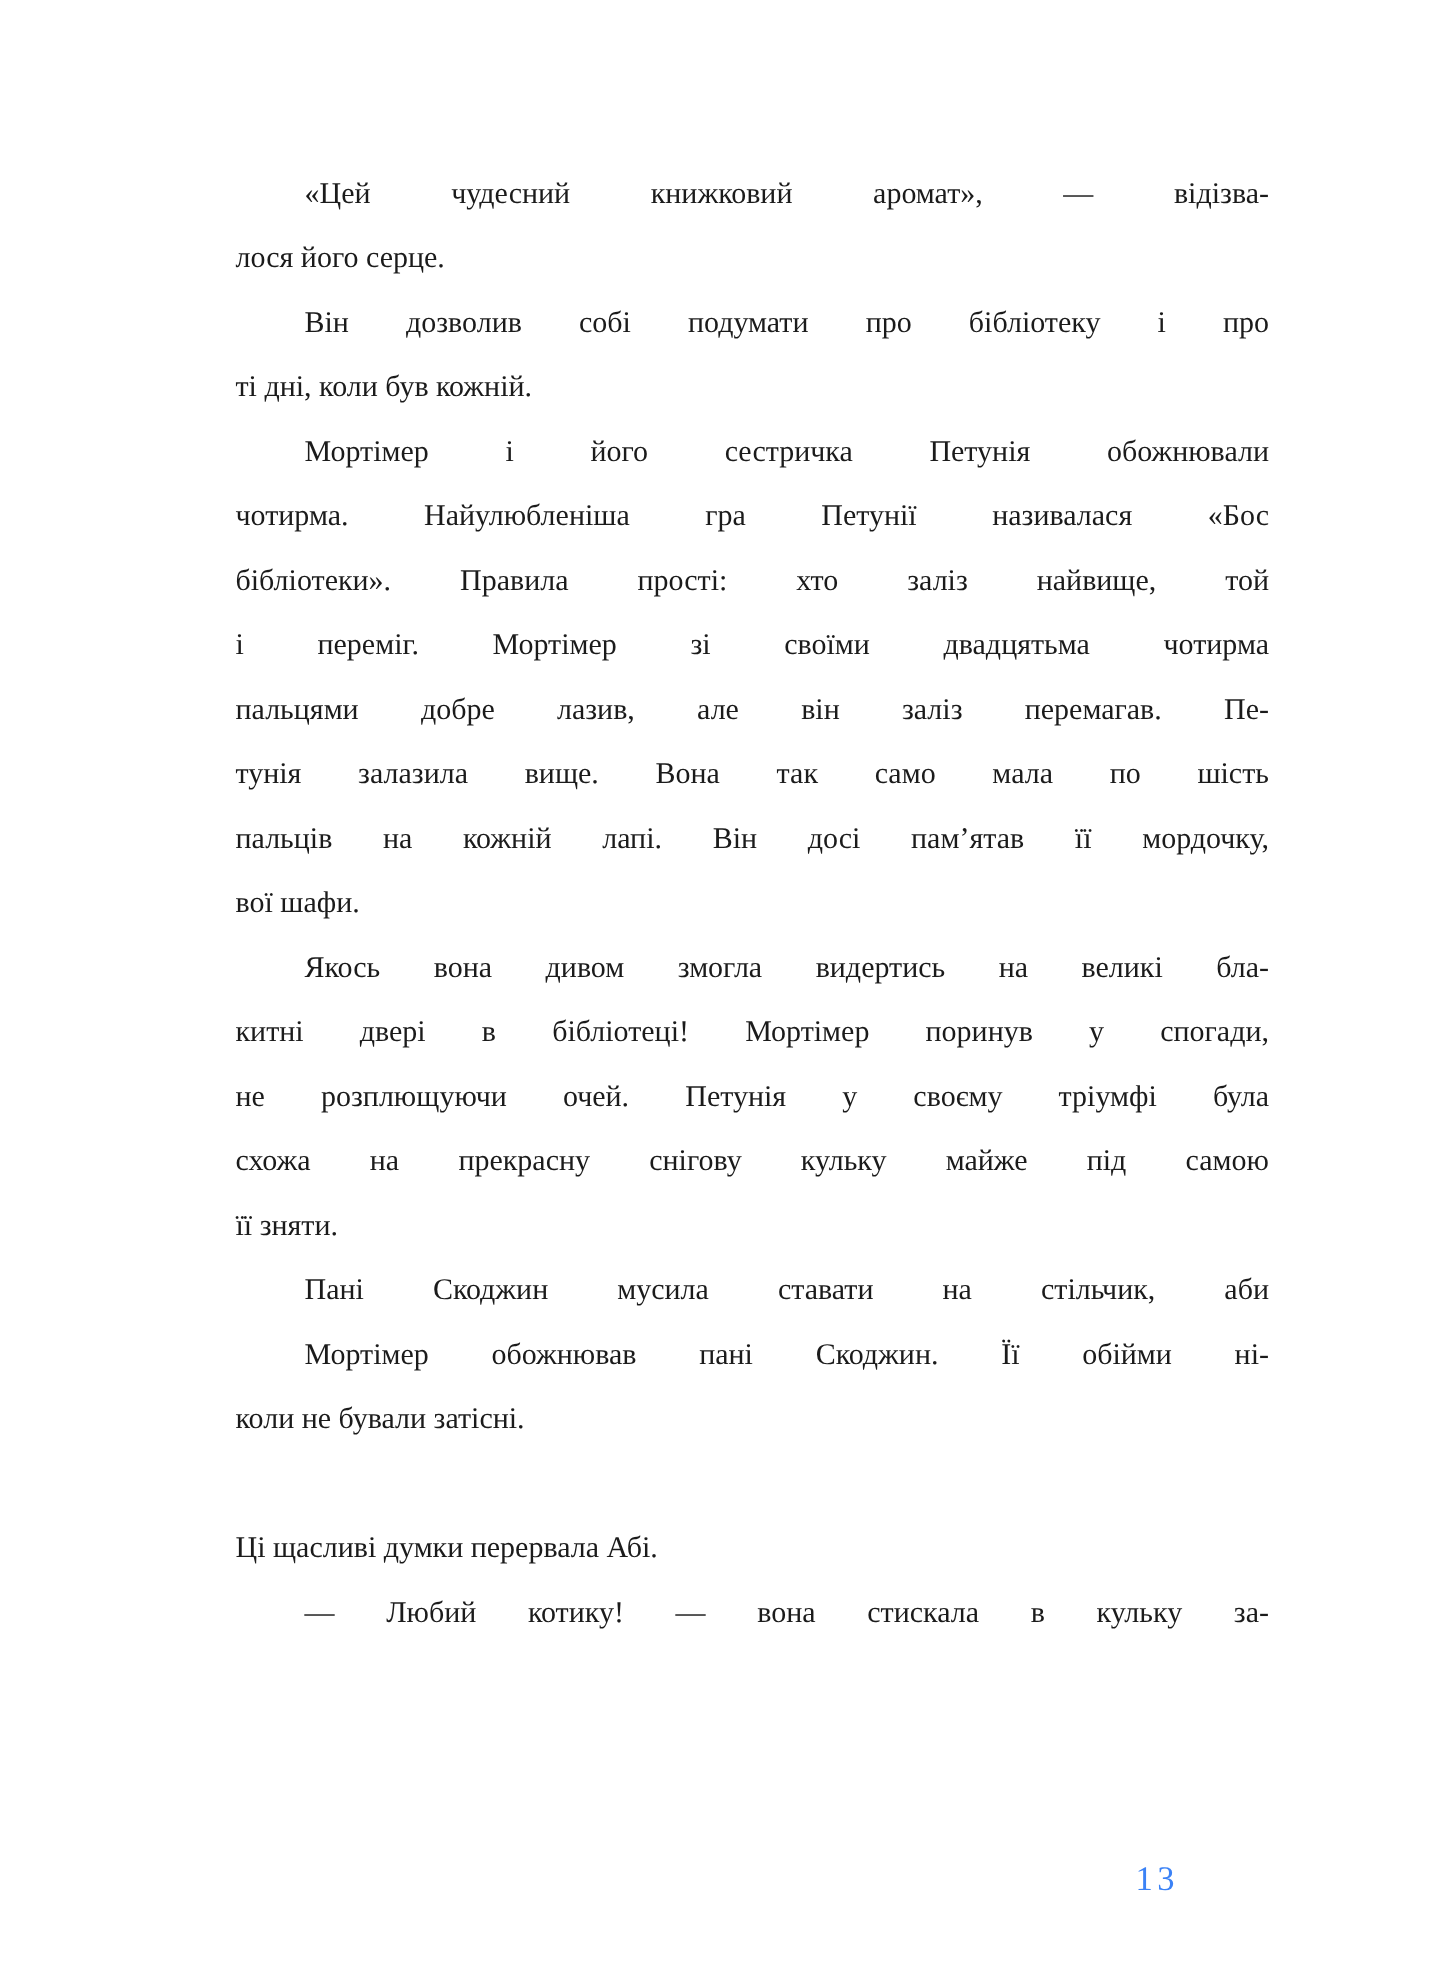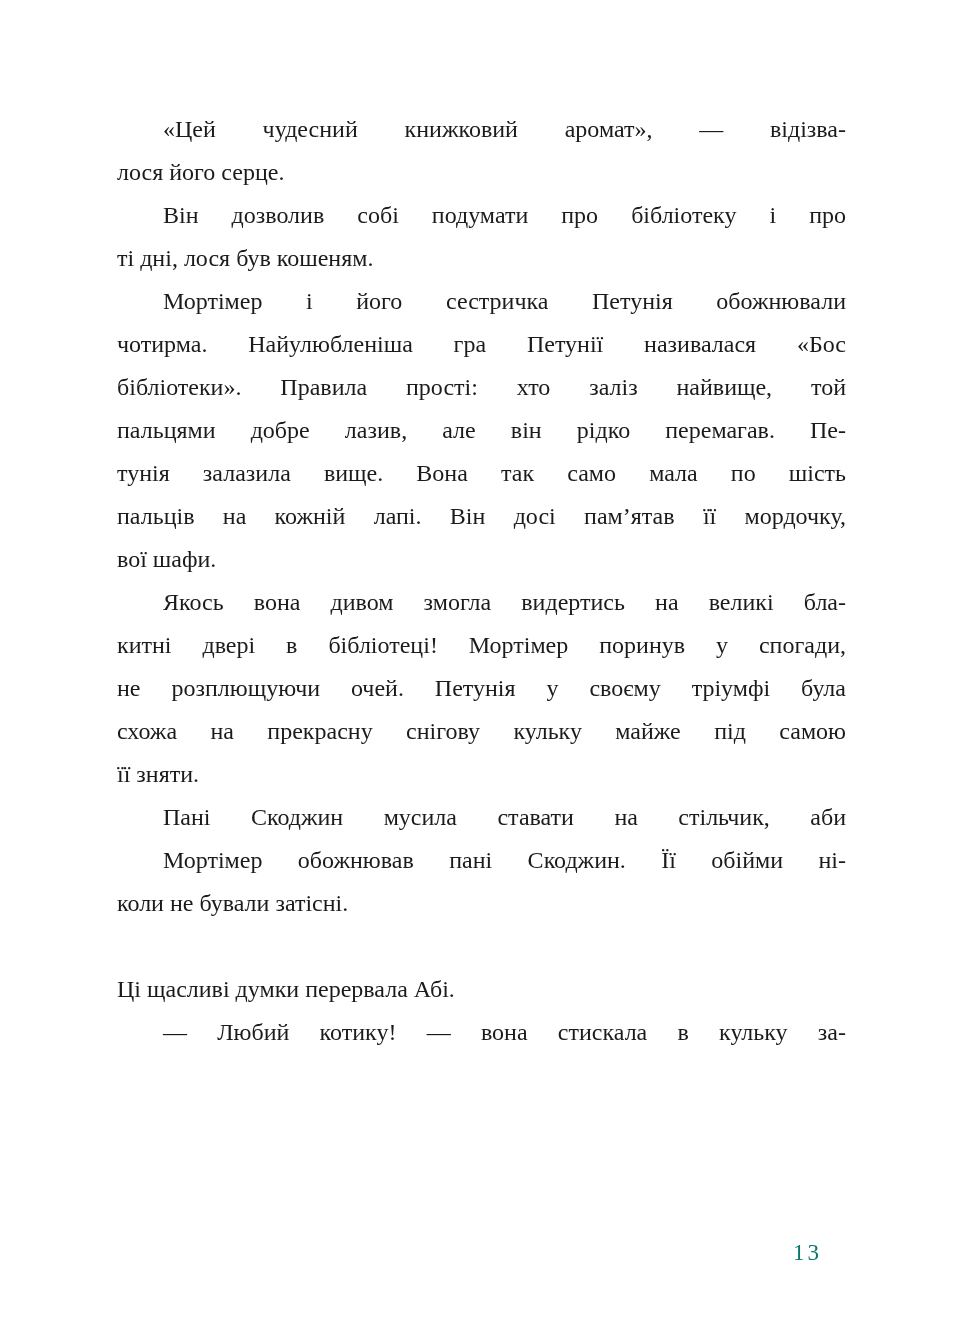"«Цей чудесний книжковий аромат», —" .line { font-size: 24px -> 20px; margin-left: none -> 40px }
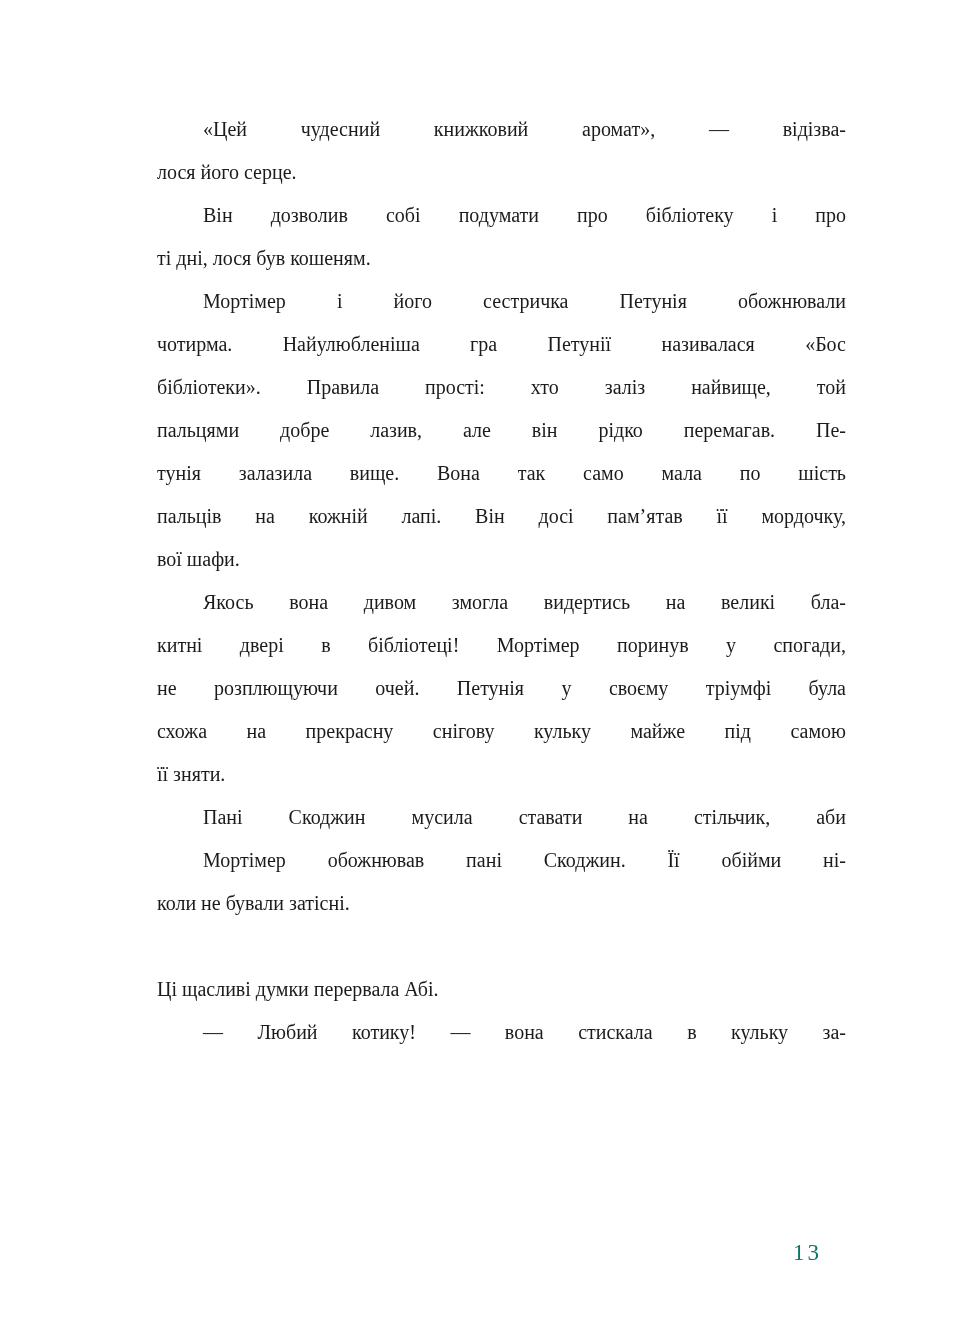"ті дні, лося був кошеням." div.line { text: лося був кошеням -> коли був кожній }
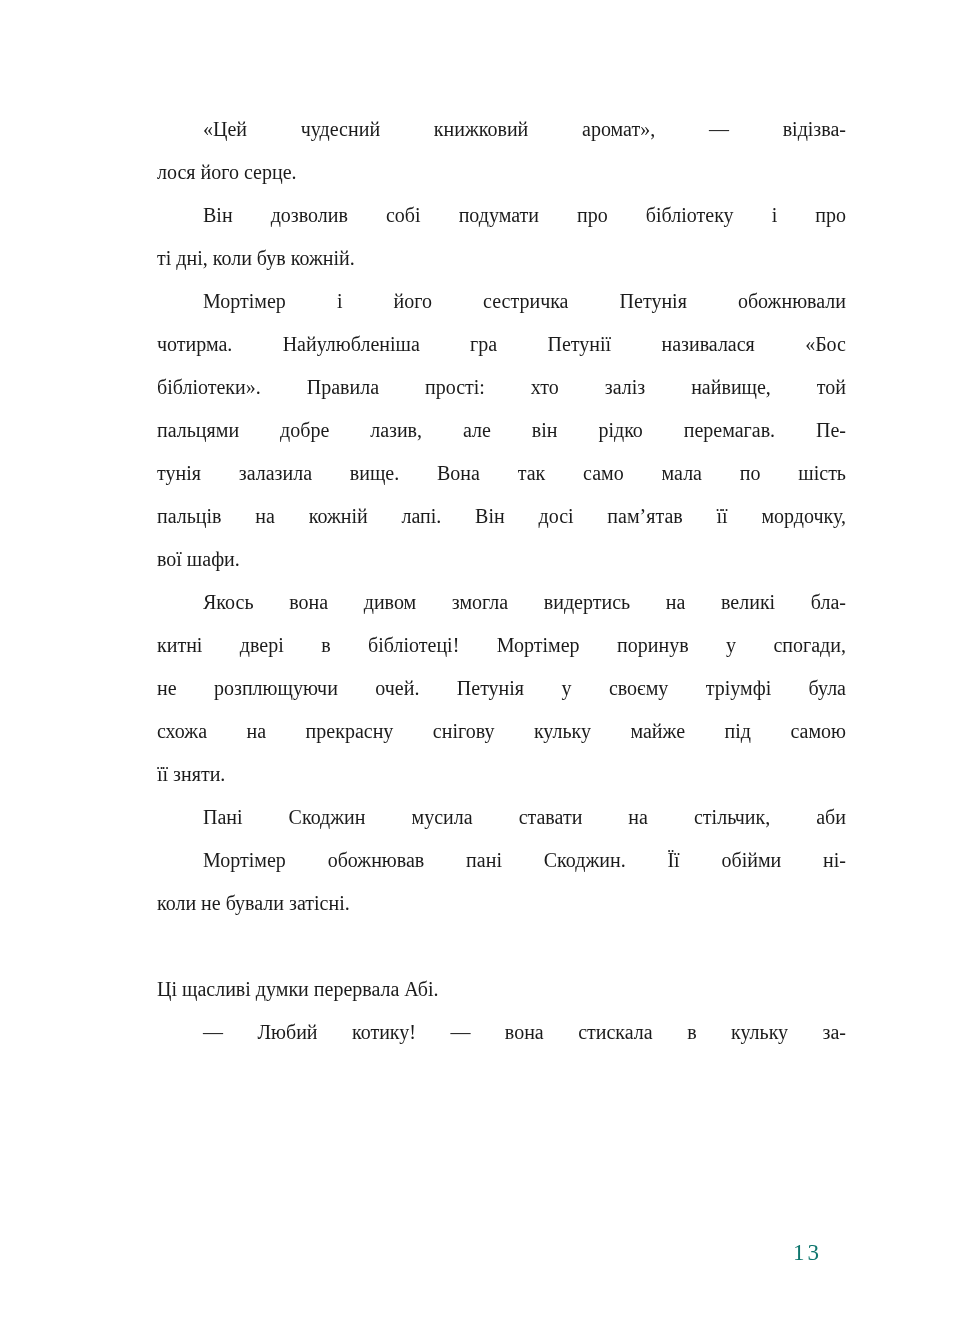"і переміг. Мортімер зі своїми" div.line { html: none -> <div>і переміг. Мортімер зі своїми двадцятьма чотирма</div> }
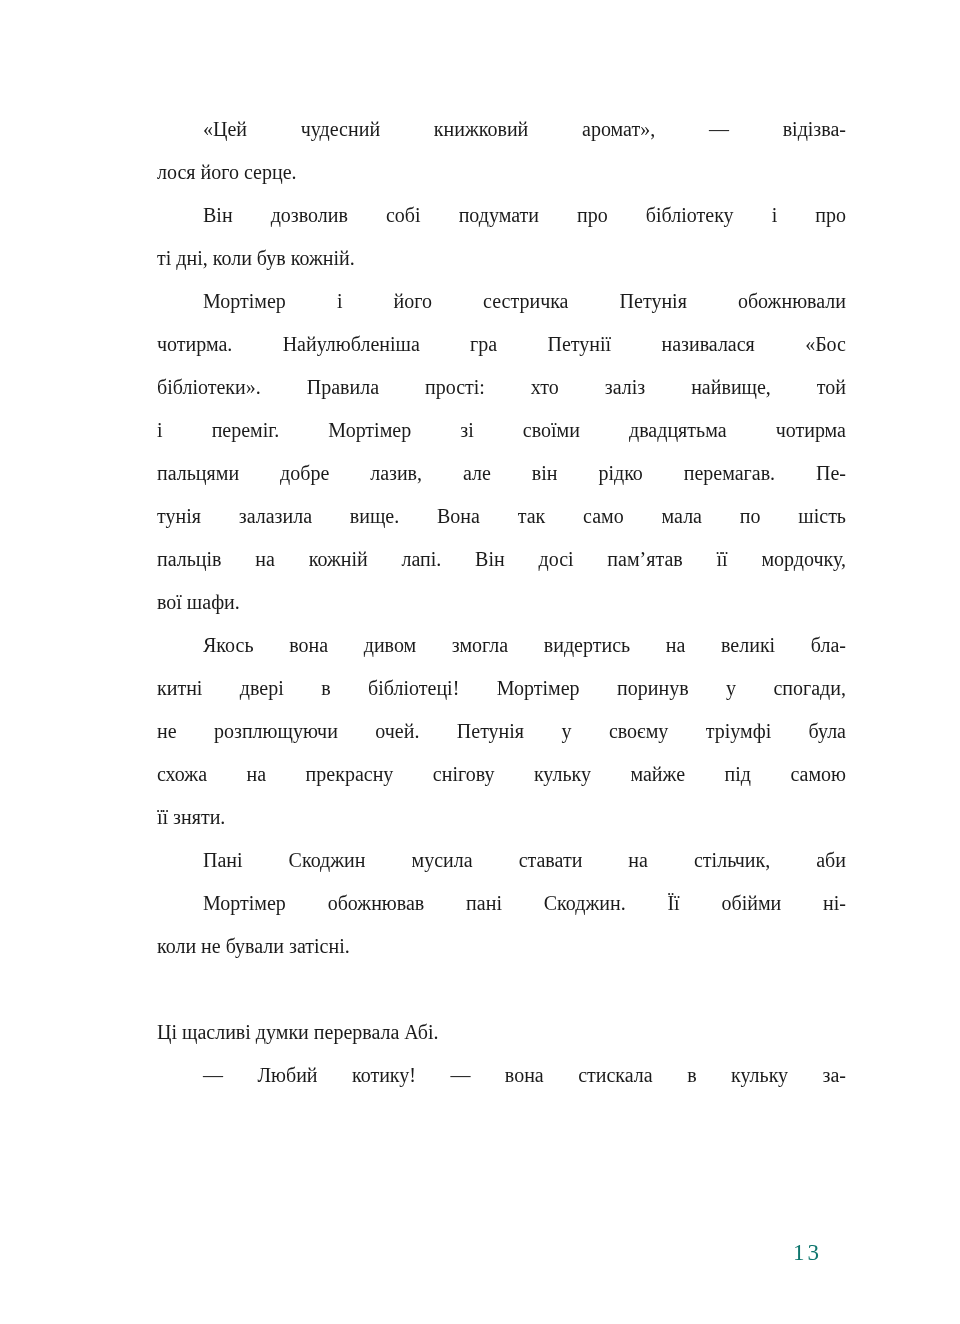"пальцями добре лазив, але він" div.line { text: рідко -> заліз }
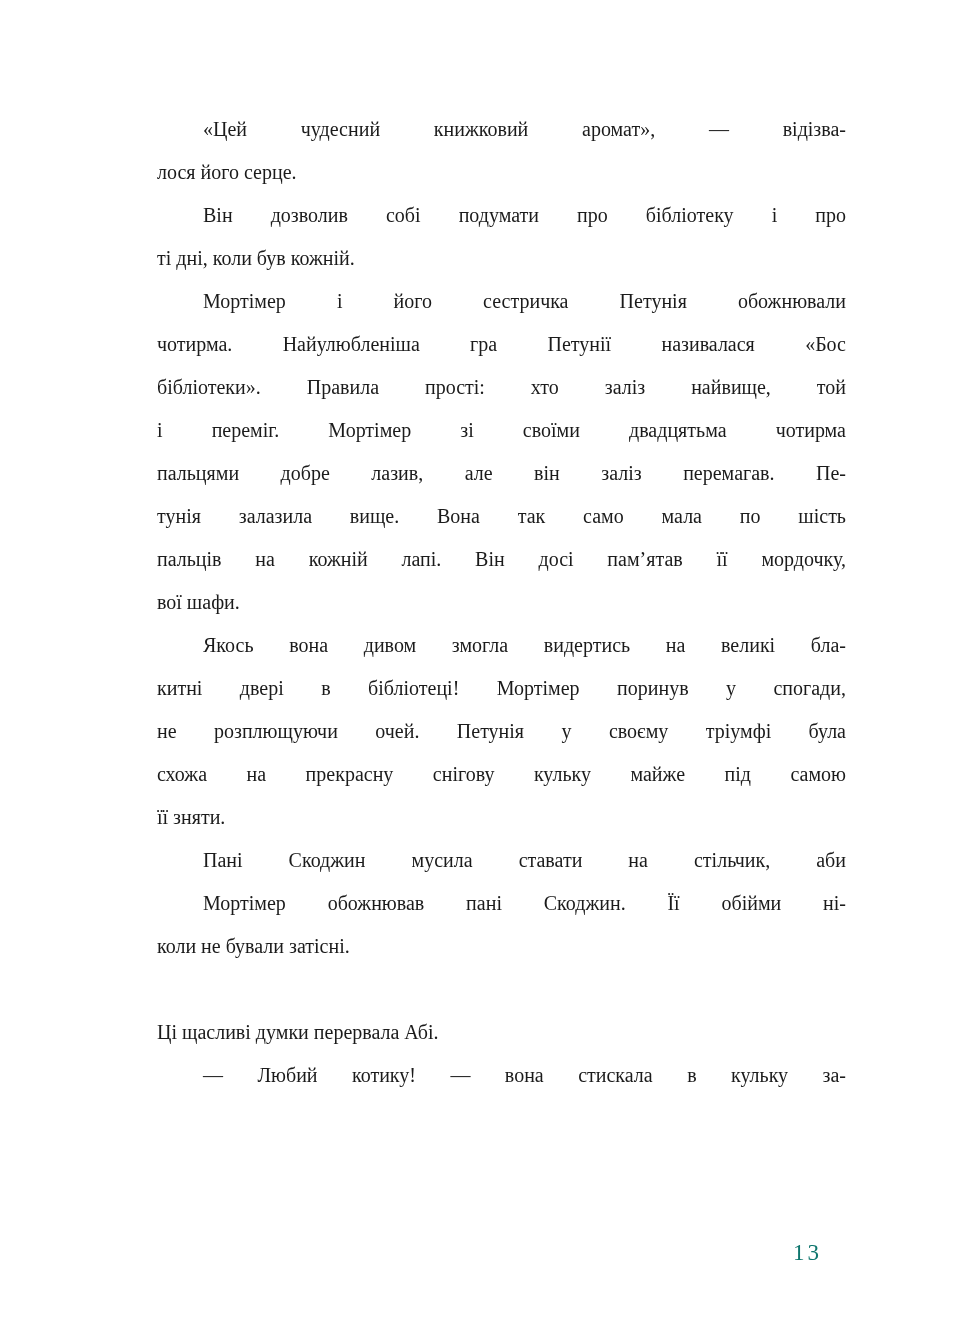"13" .page-number { color: #0f766e -> #3b82f6; margin-left: 36px -> none }
